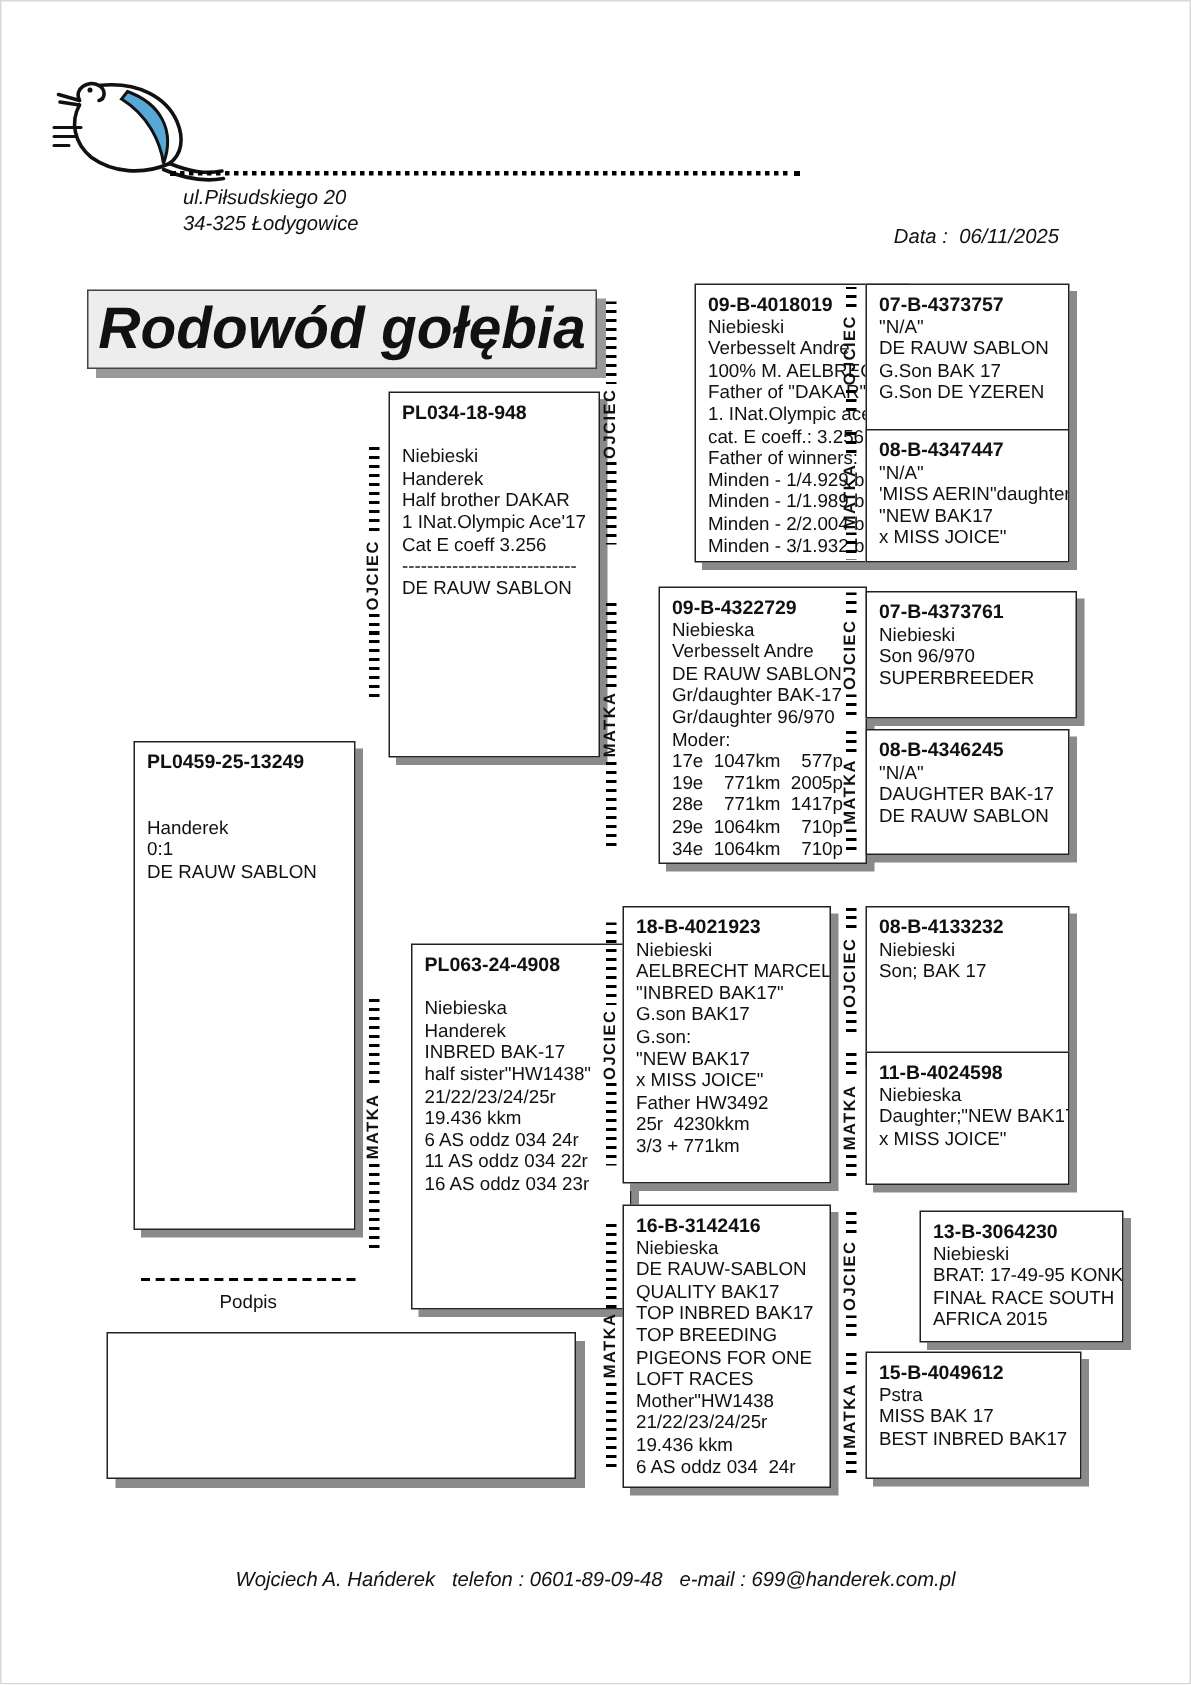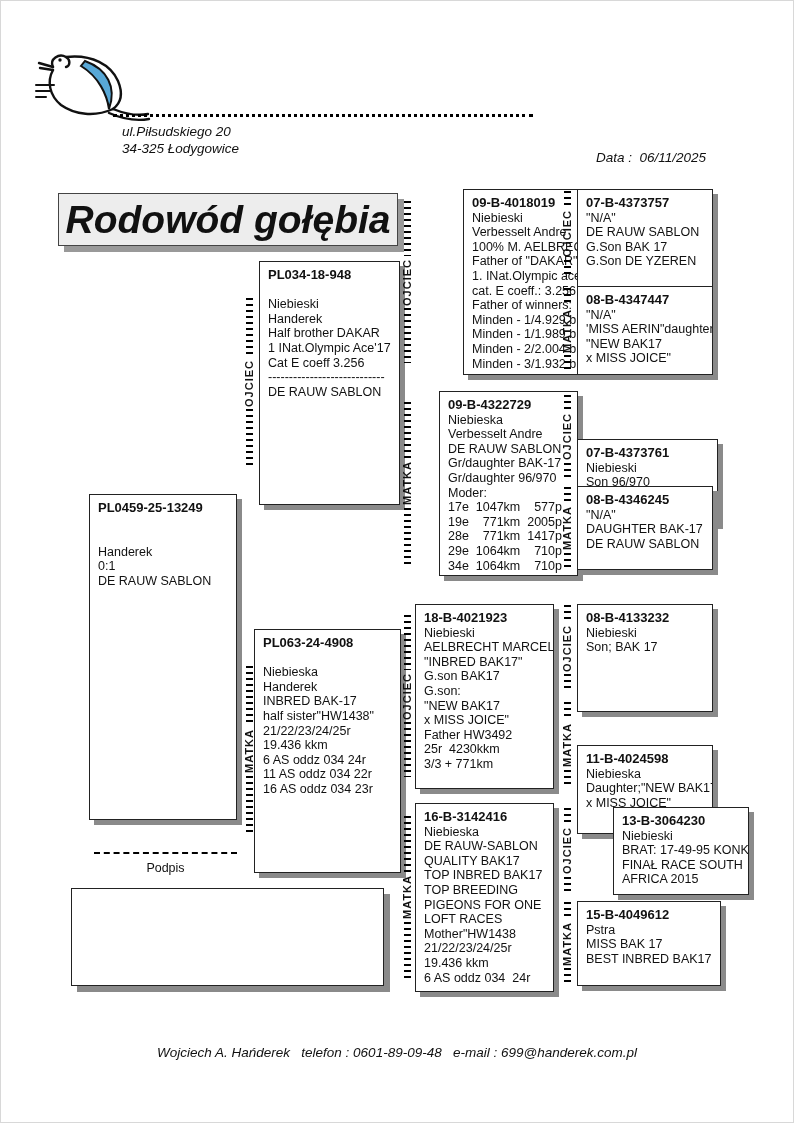"07-B-4373761" #box-sds { margin-top: 45px -> none }
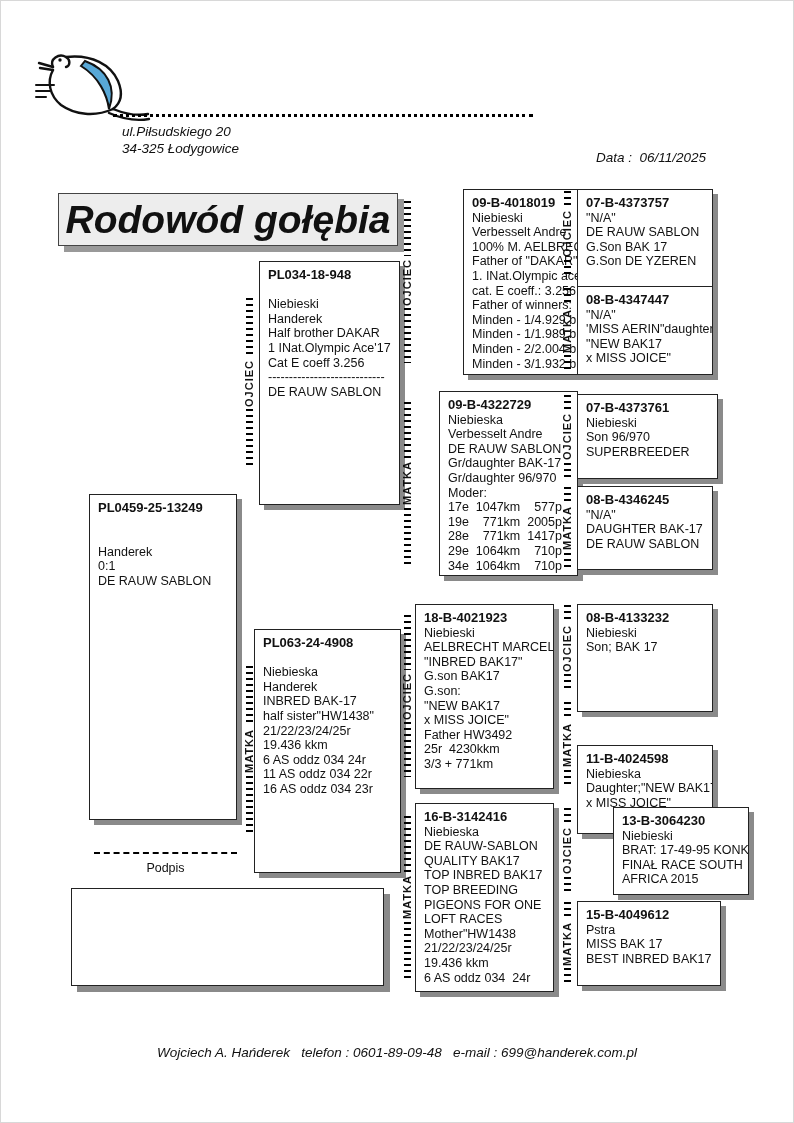"PL063-24-4908" #box-dam { left: 253px -> 273px }
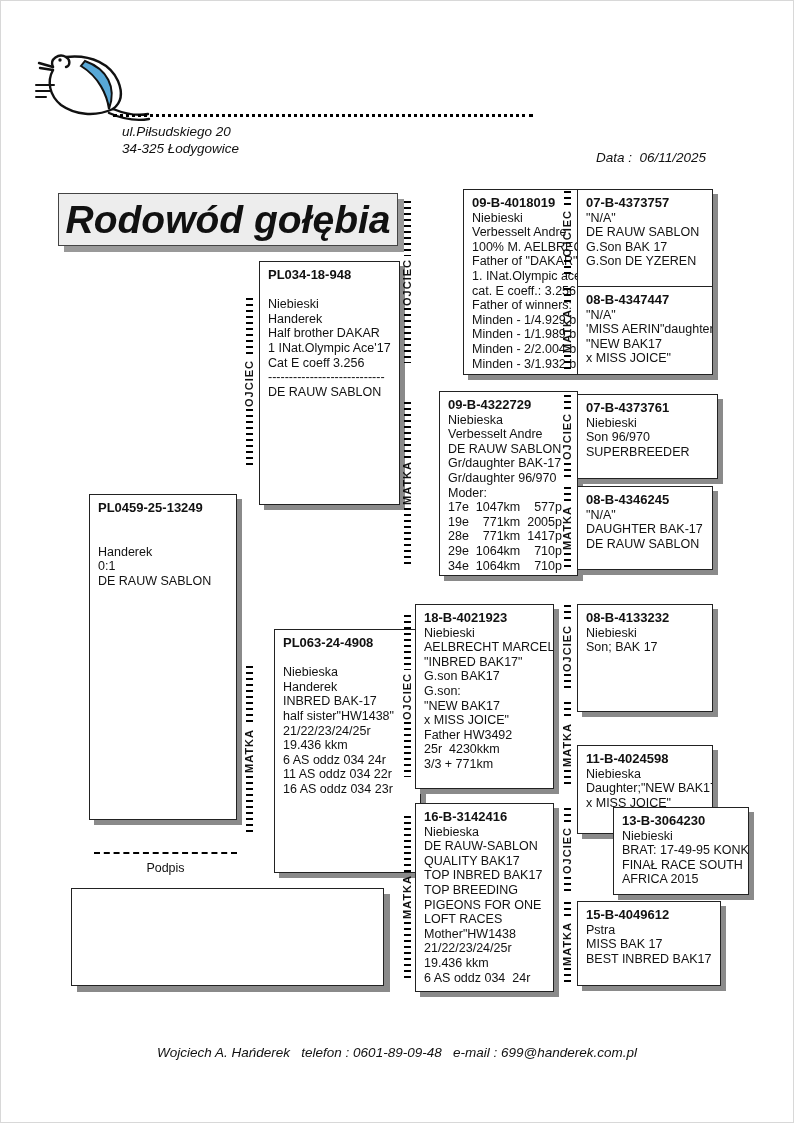"11-B-4024598" #box-dsd { margin-top: 44px -> none }
